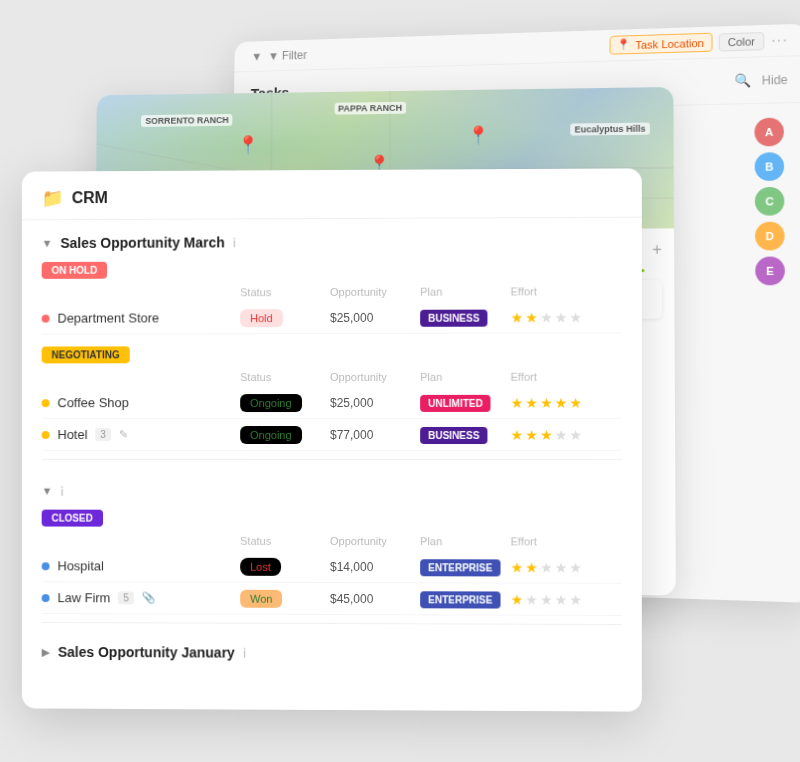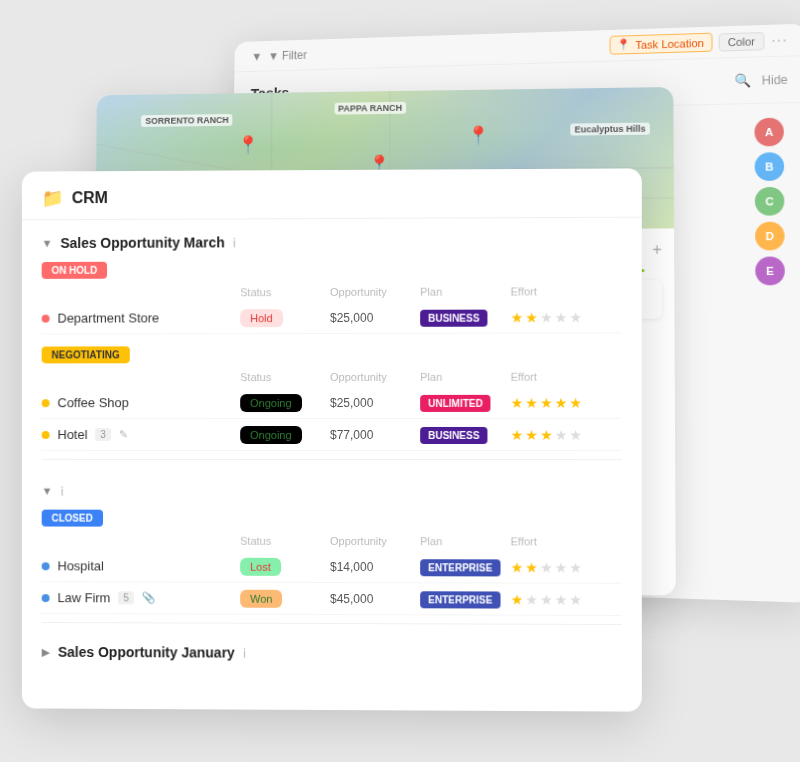"CLOSED" .label-closed { background: #3b82f6 -> #6d28d9 }
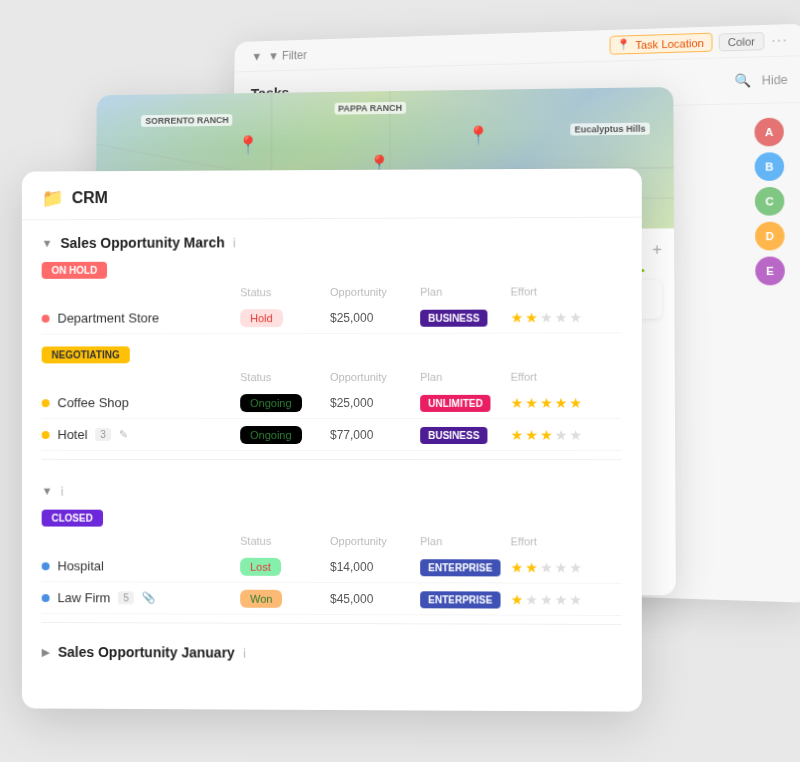"Lost" .pill-lost { background: #86efac -> #000000; border-radius: none -> 8px }
